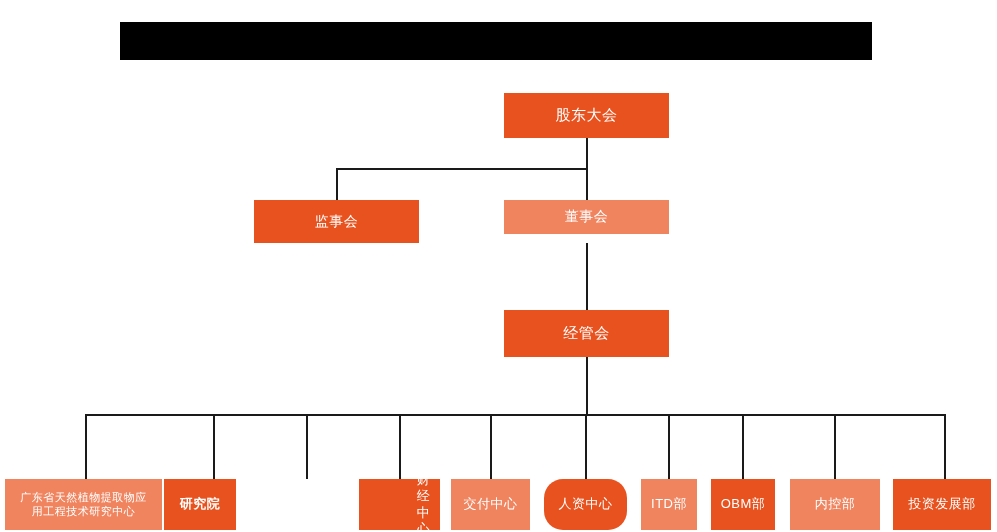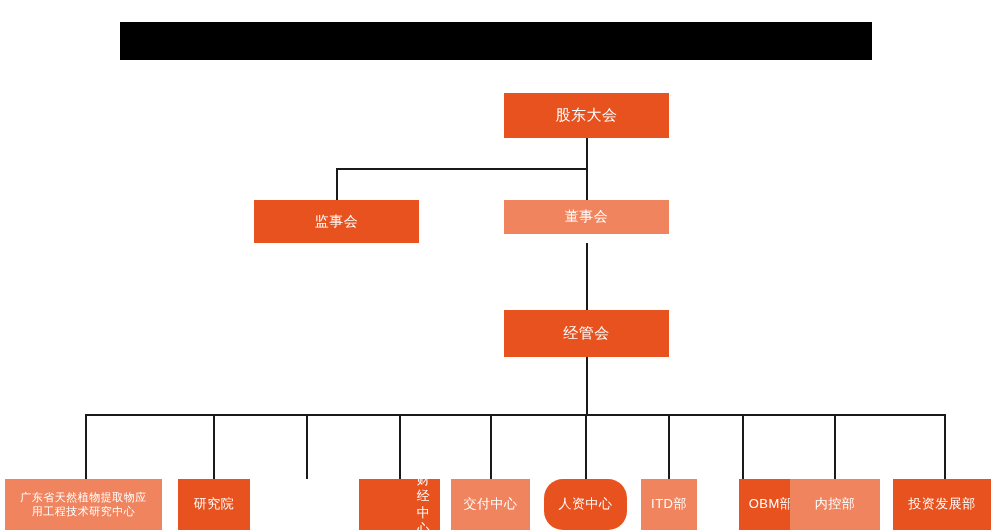"研究院" div.node { font-weight: none -> bold; left: 178px -> 164px }
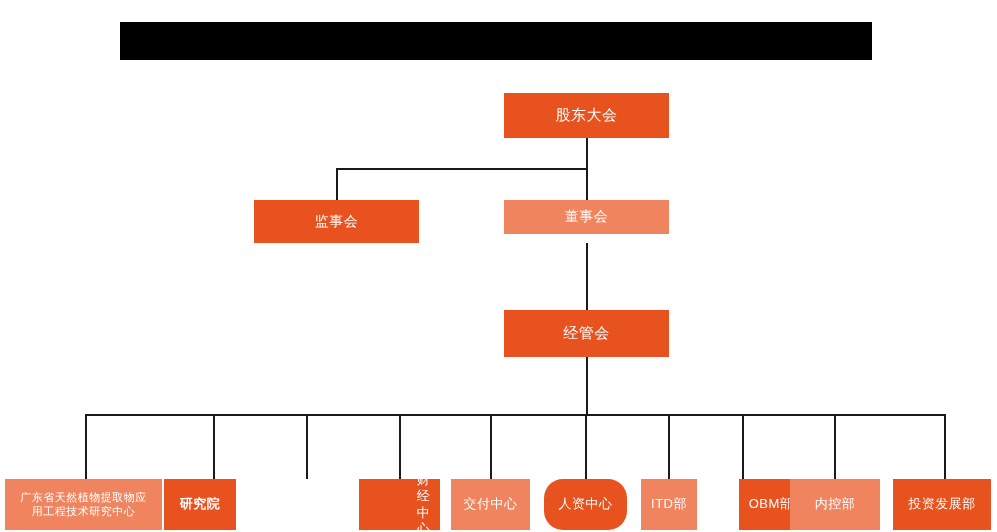"OBM部" div.node { left: 739px -> 711px }
